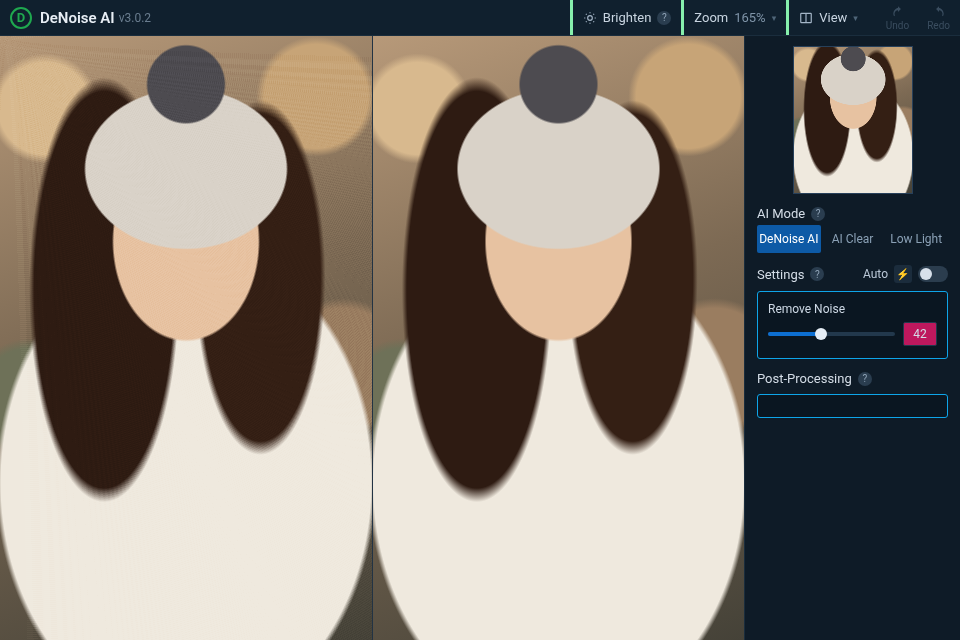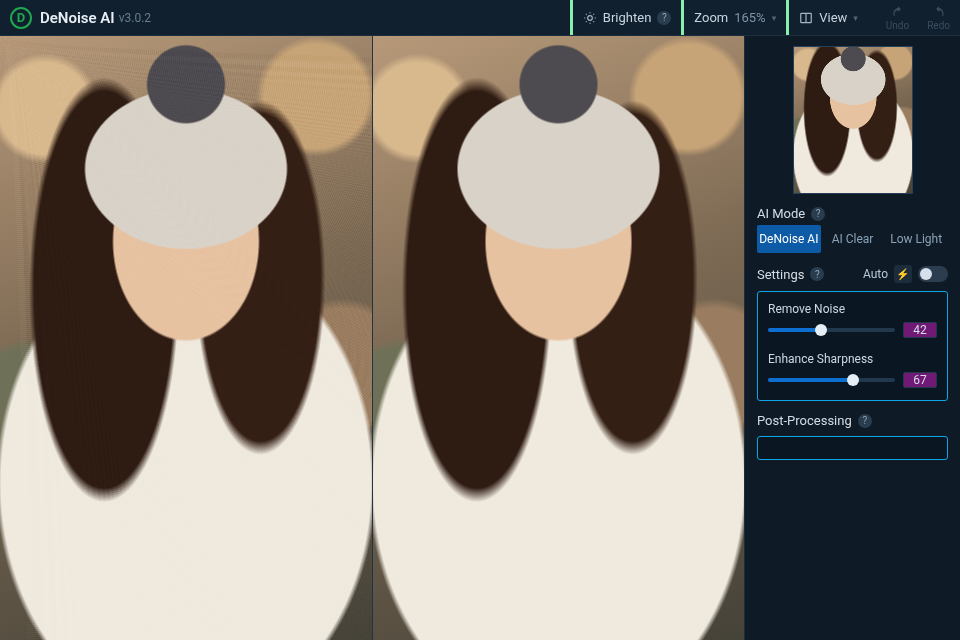"42" .valbox { background: #701a75 -> #be185d; height: 16px -> 24px }
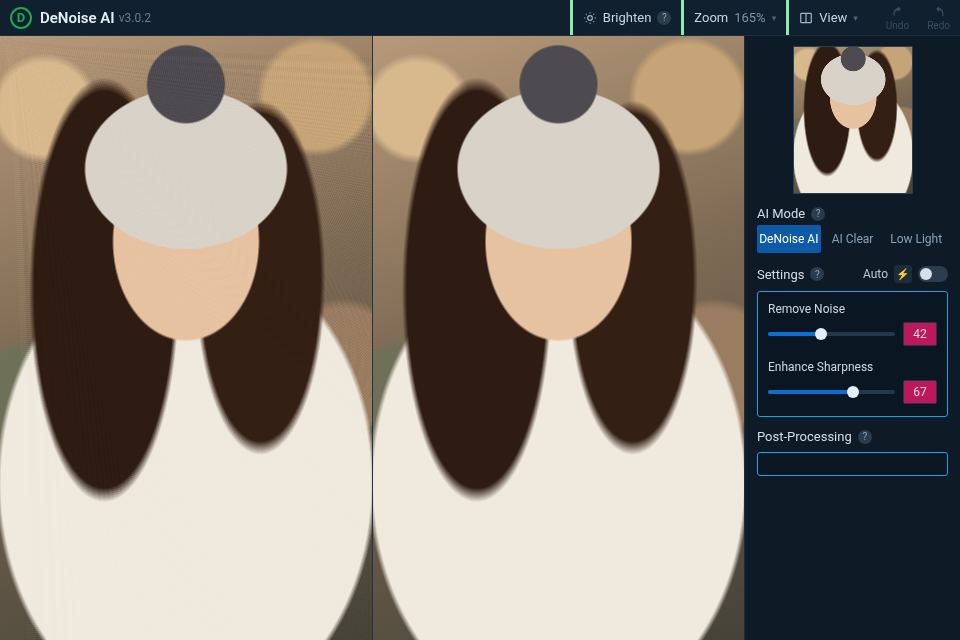"Enhance Sharpness" div.slider-block { html: <div> <div>Enhance Sharpness</div> <div> <div> <div></div> <div></div> </div> <div>67</div> </div> </div> -> none }
